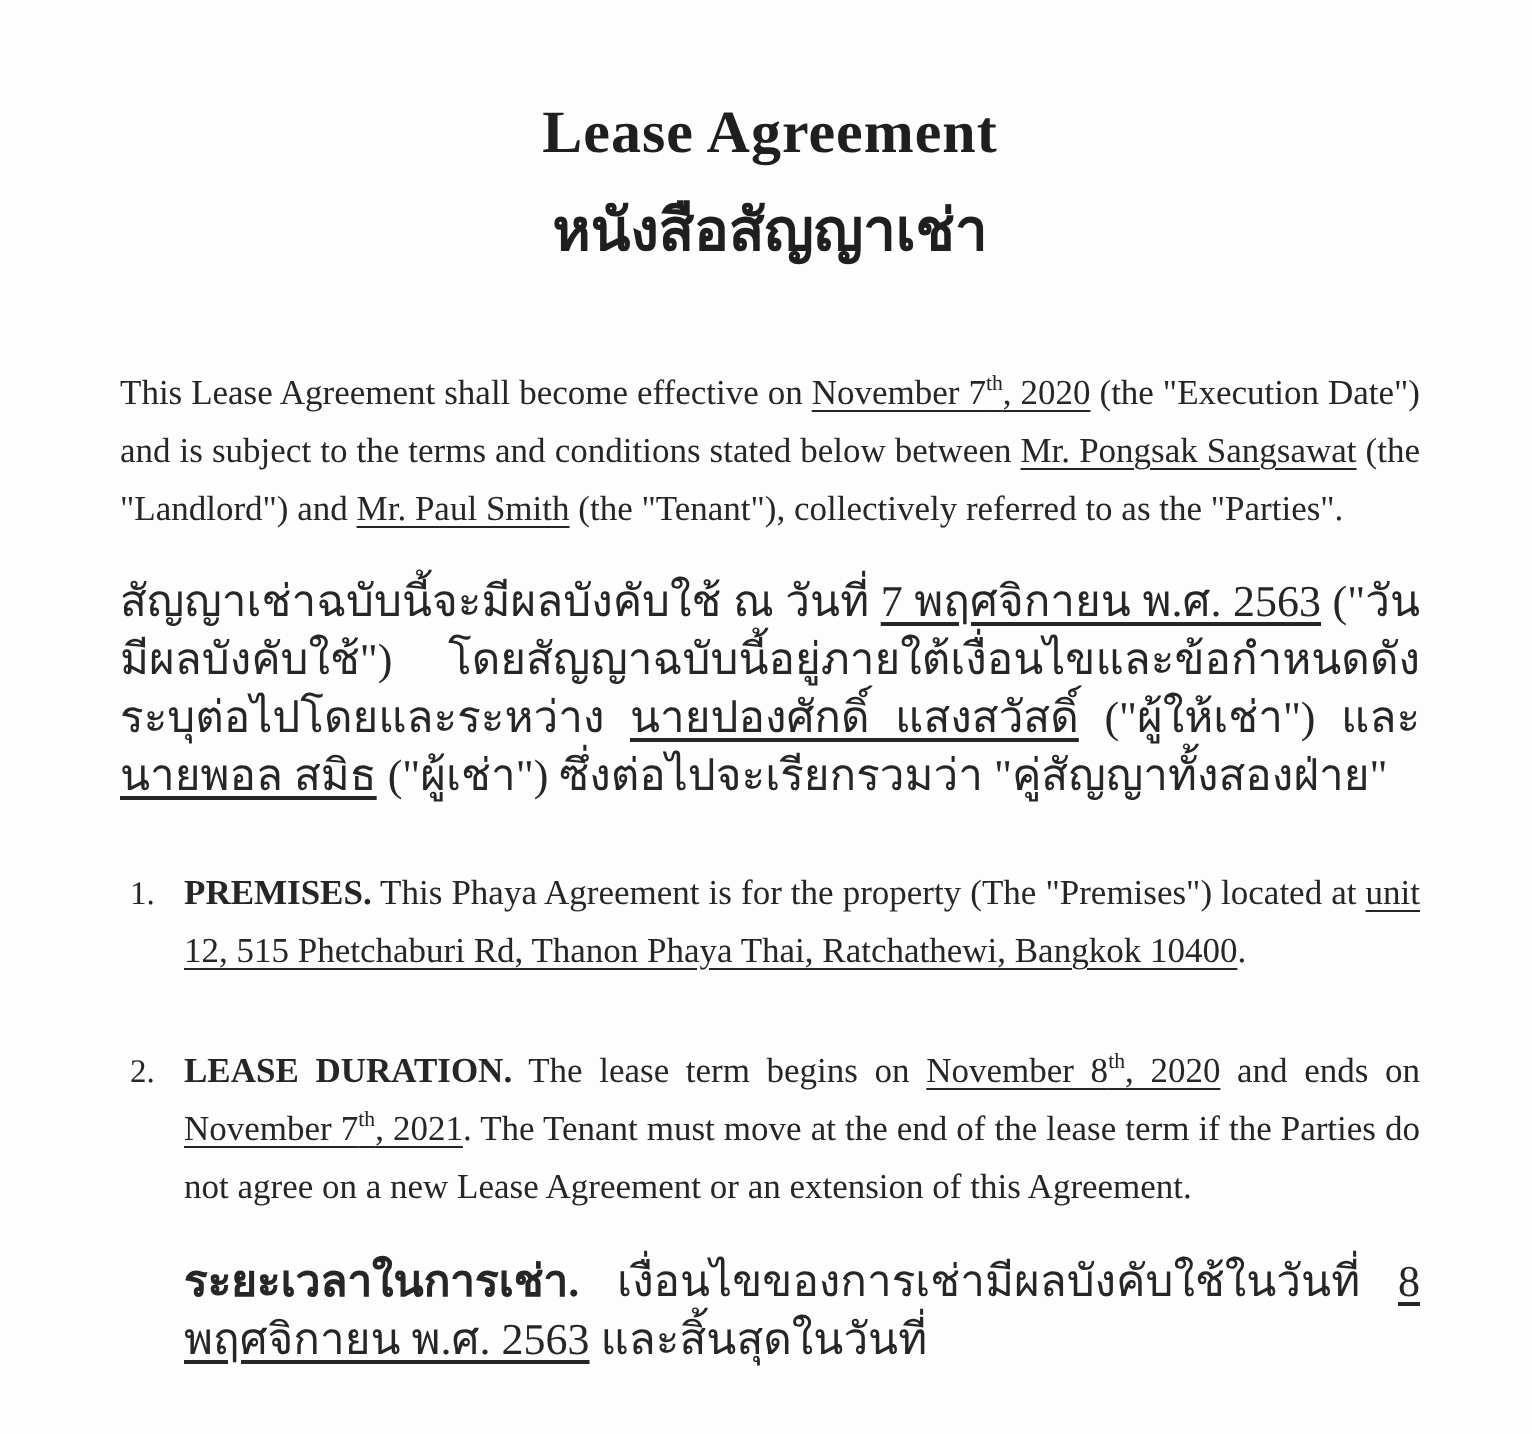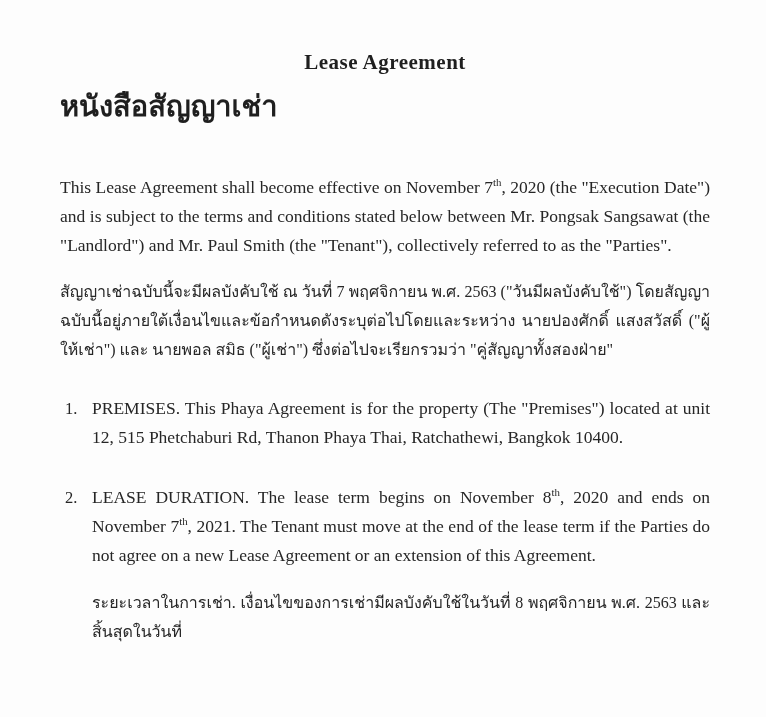"Lease Agreement" .title-en { font-size: 21px -> 30px }
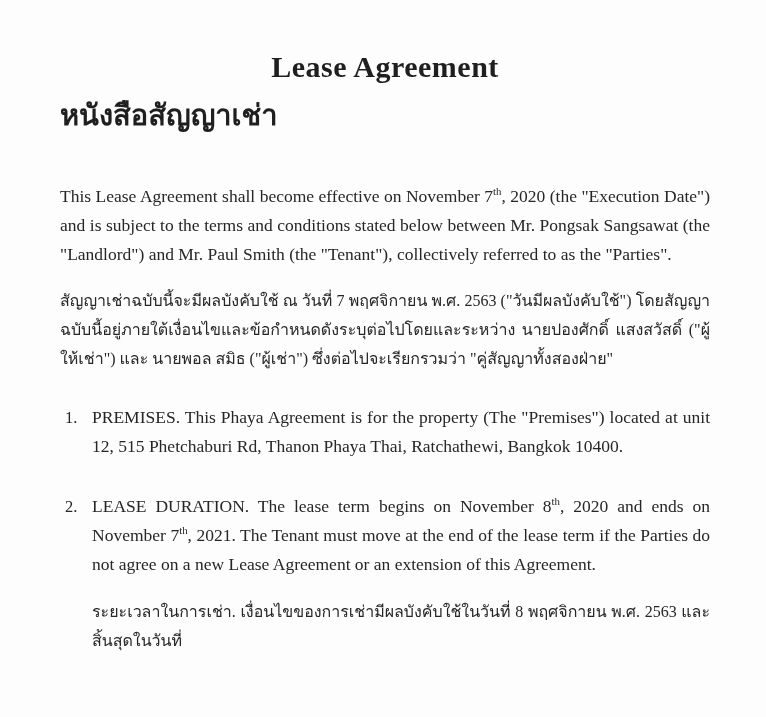"หนังสือสัญญาเช่า" .title-th { text-align: none -> center }
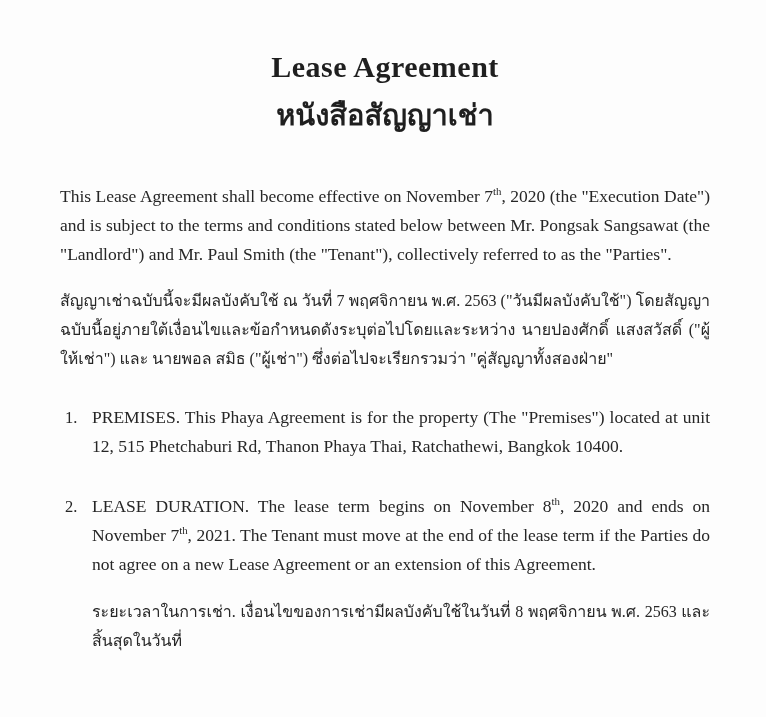"November 7" .u { text-decoration: none -> underline }
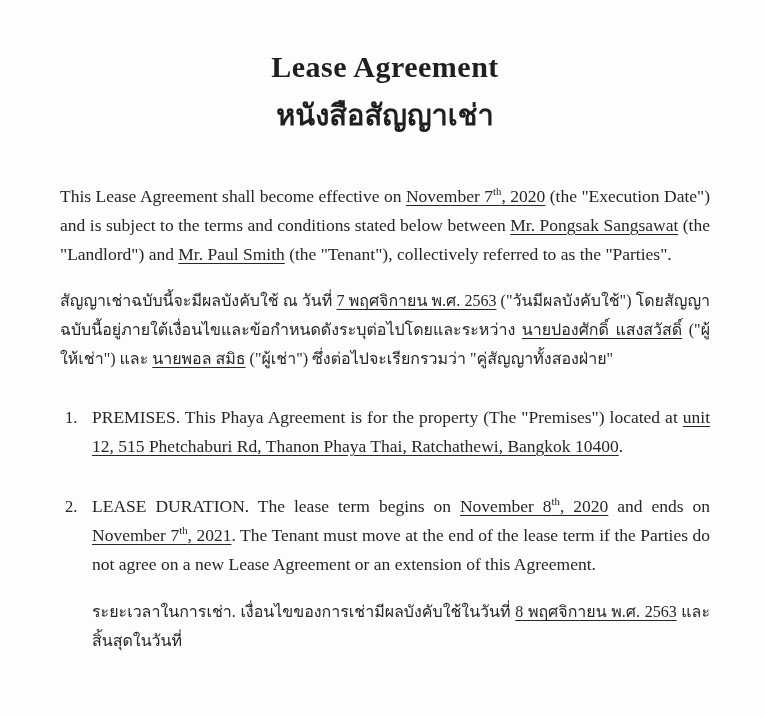"สัญญาเช่าฉบับนี้จะมีผลบังคับใช้ ณ วันที่" .para-th { font-size: 16px -> 22px }
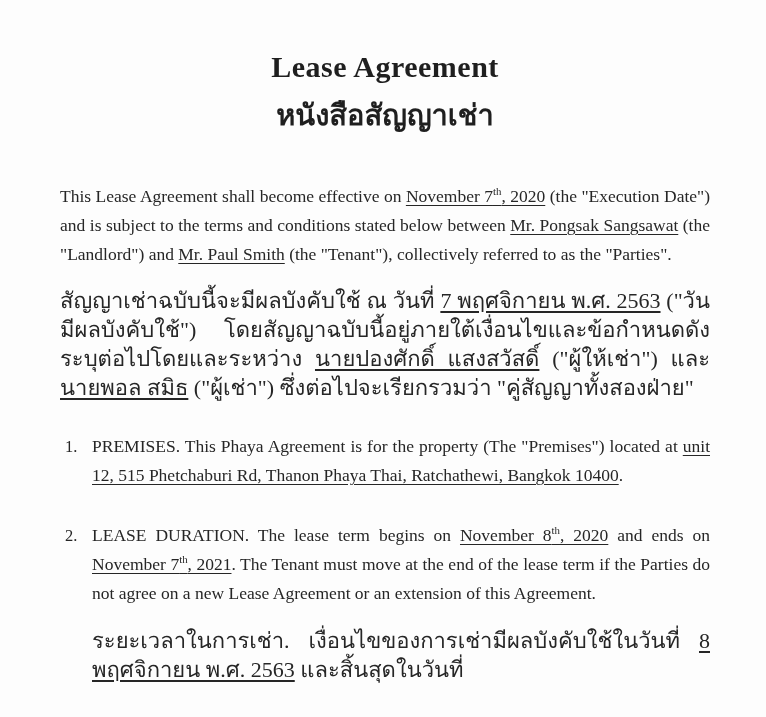"PREMISES." .b { font-weight: normal -> bold }
